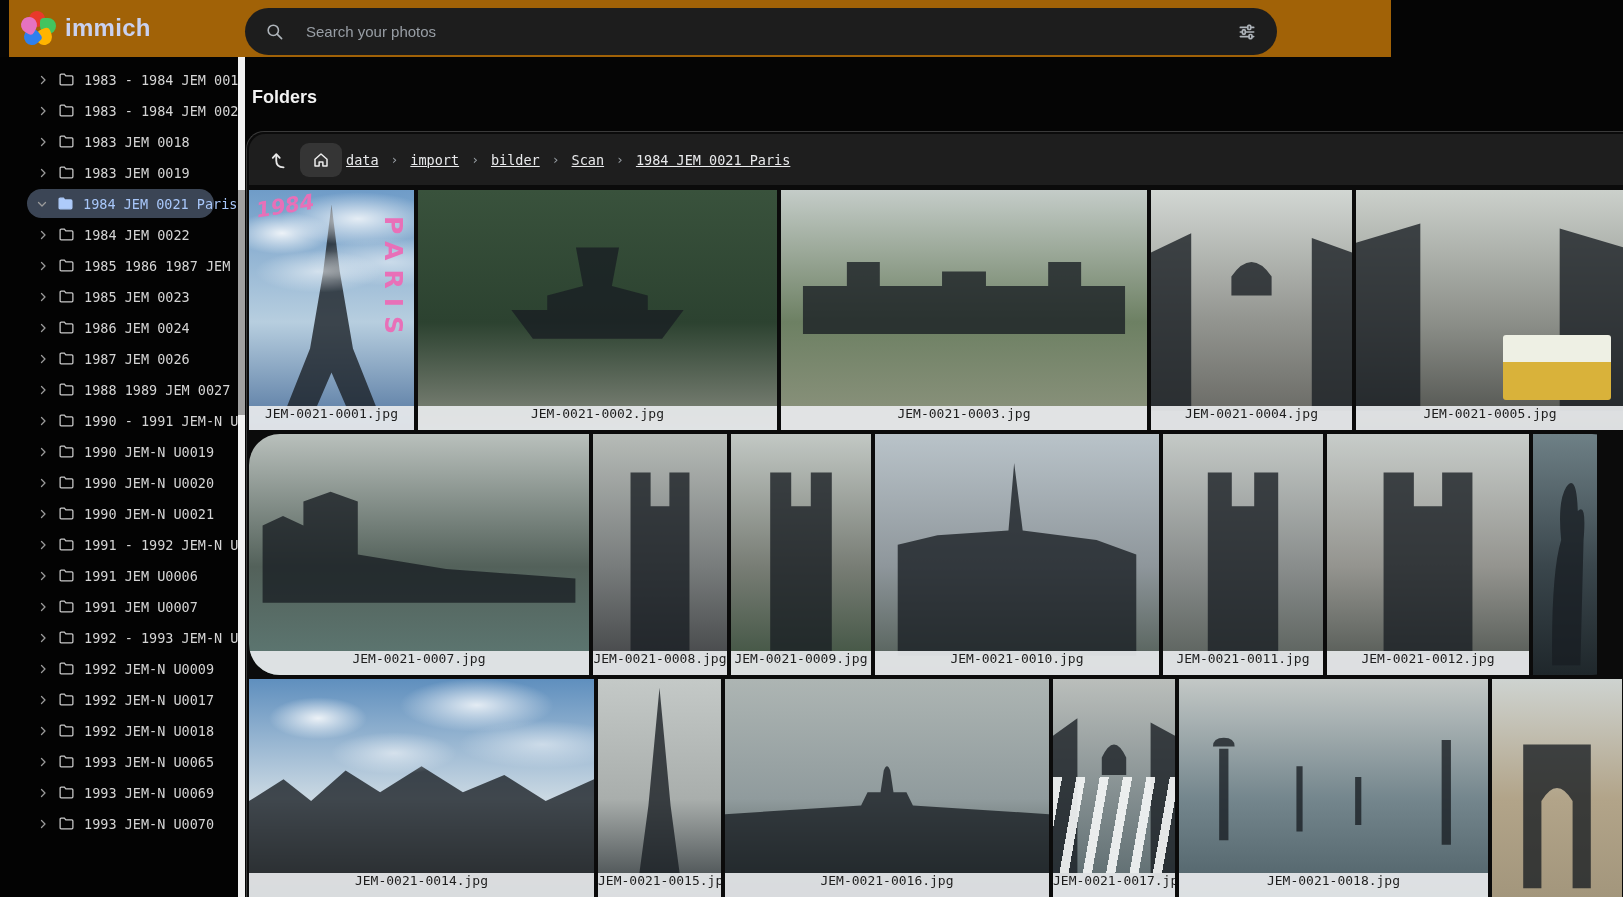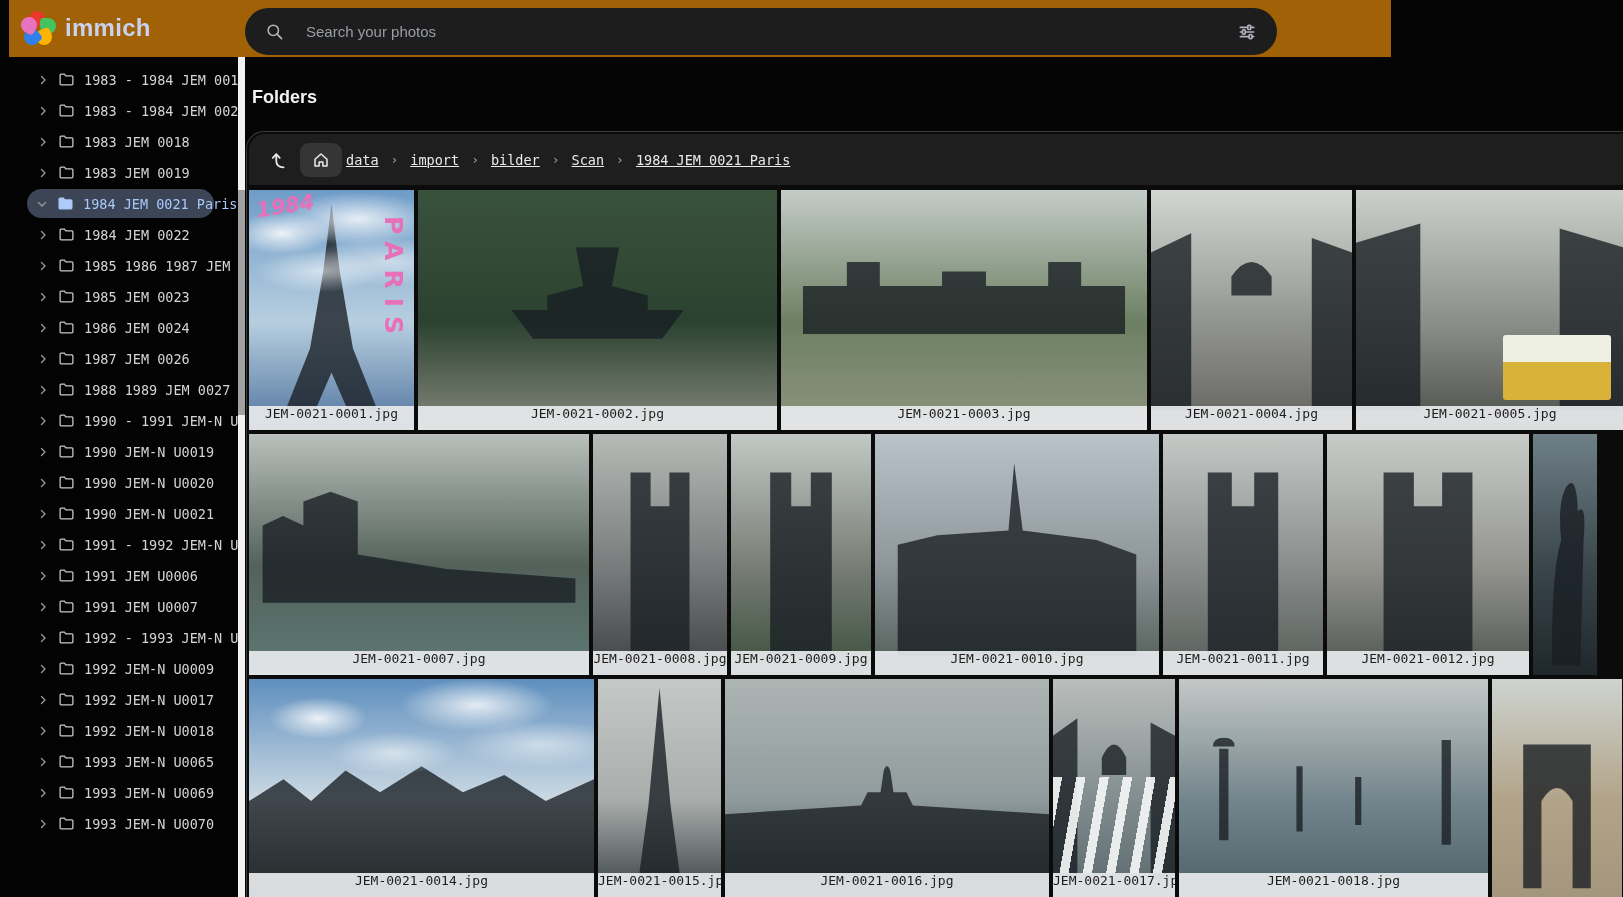"JEM-0021-0007.jpg" div.grow { border-radius: none -> 31px }
